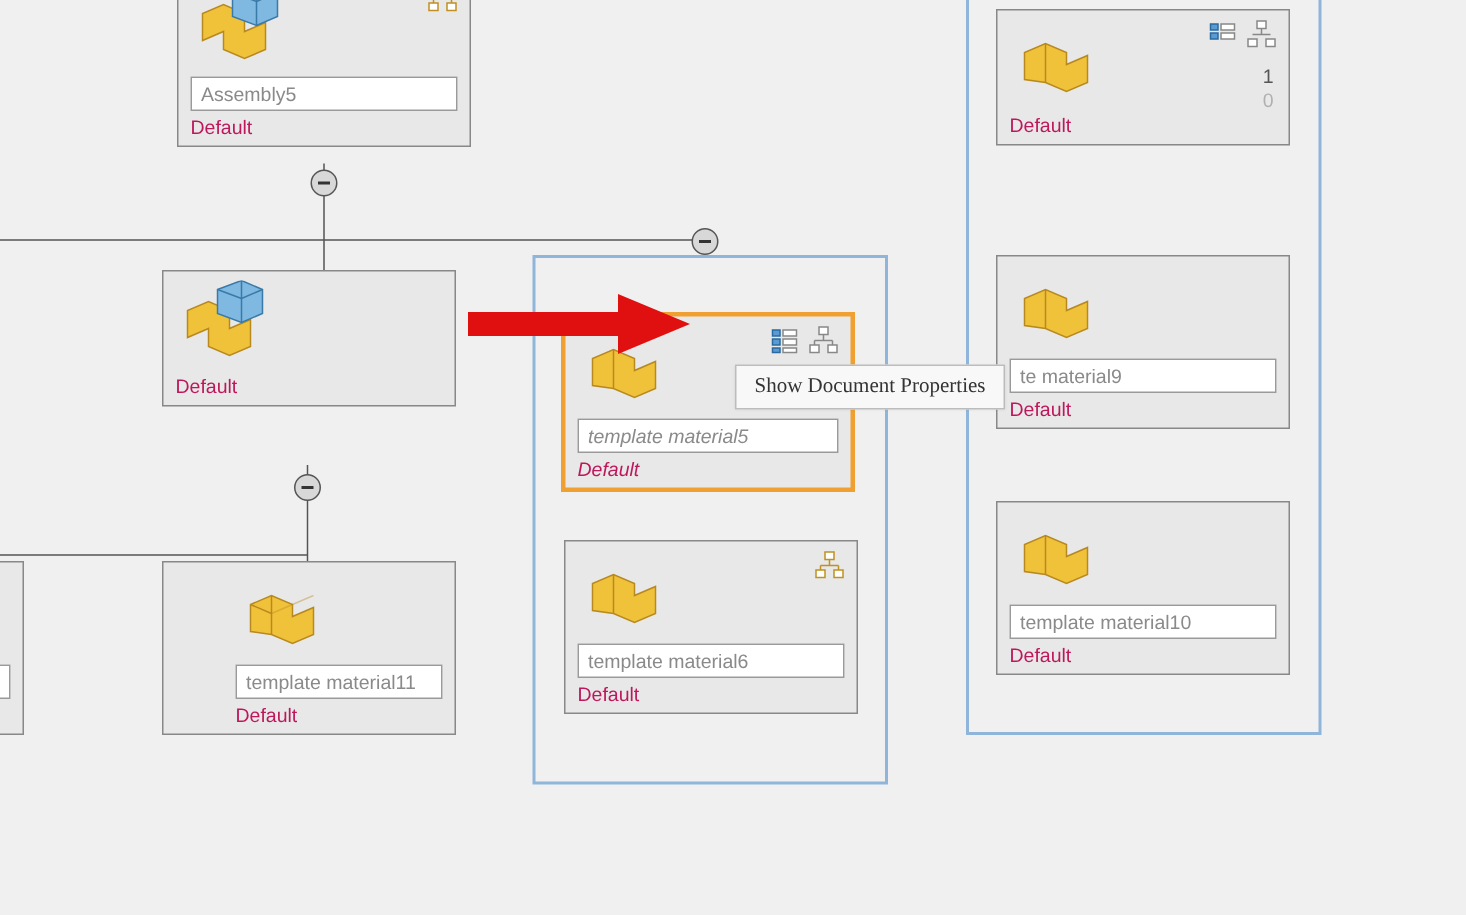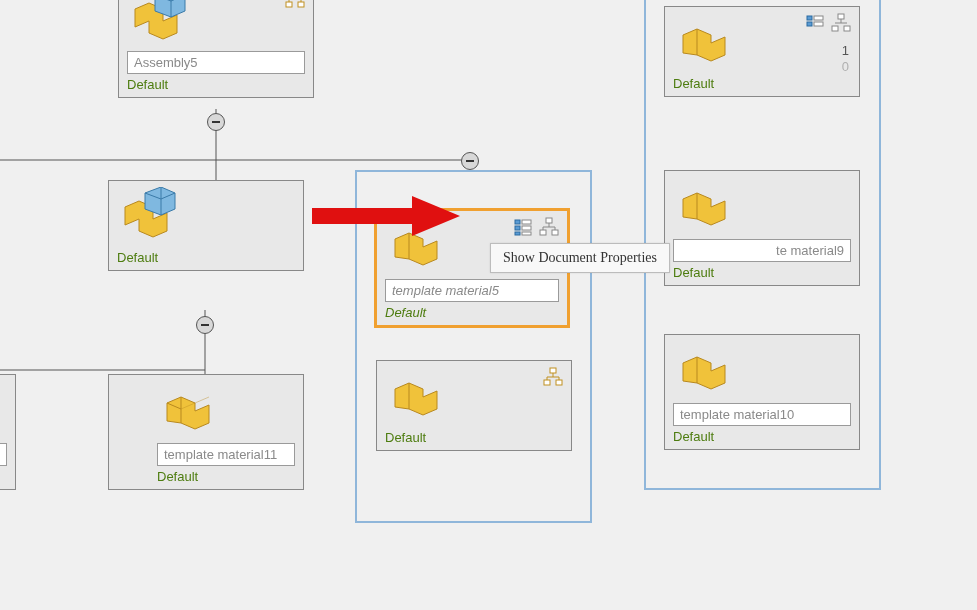"Default" .node .state-label { color: #4d7c0f -> #be185d }
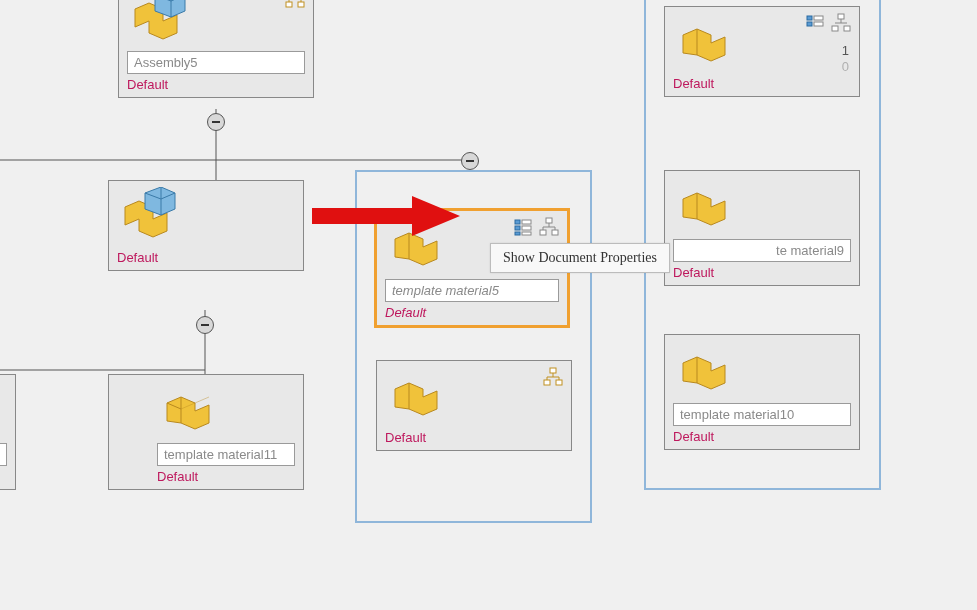"te material9" div.name-field { text-align: right -> none }
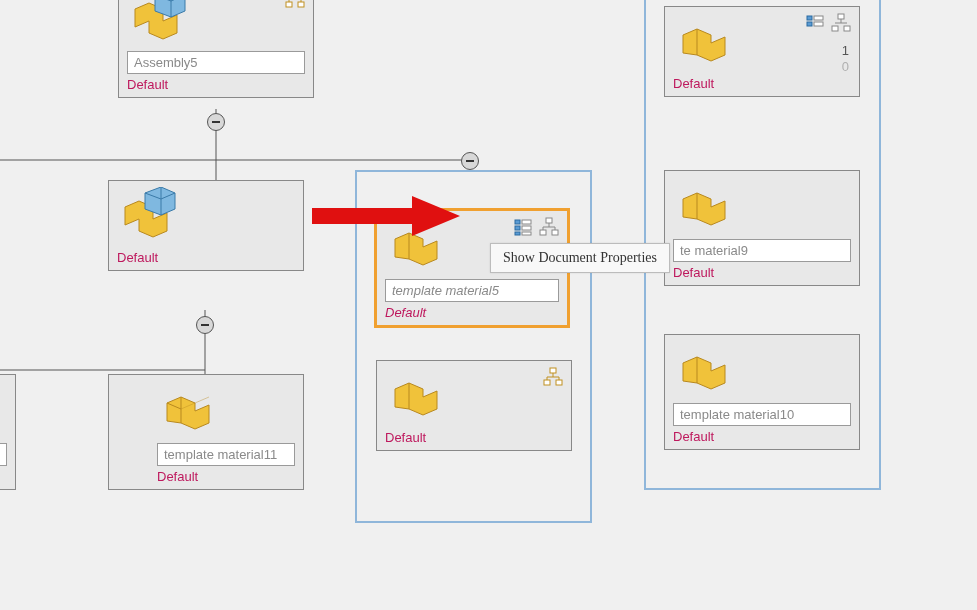"template material6" div.name-field { html: none -> <div>template material6</div> }
